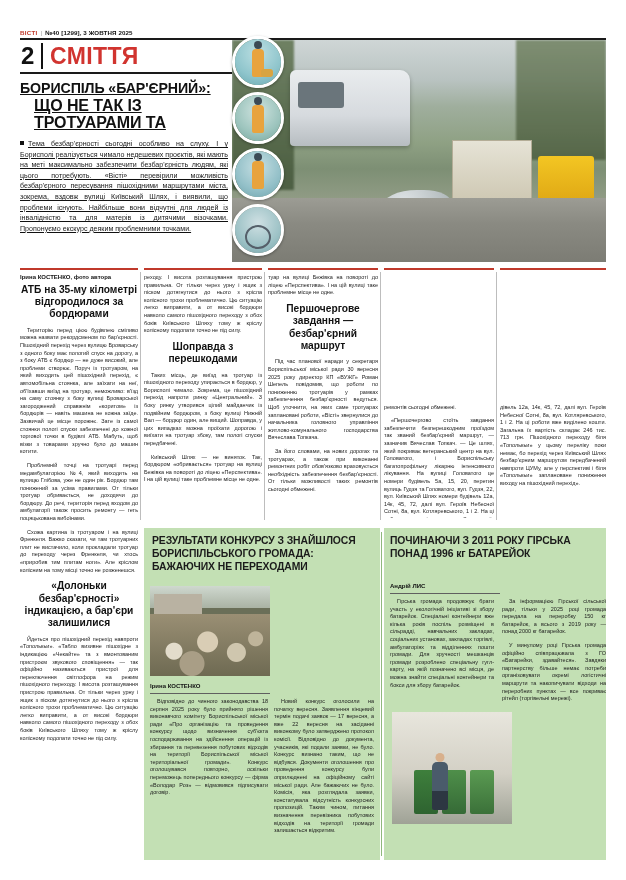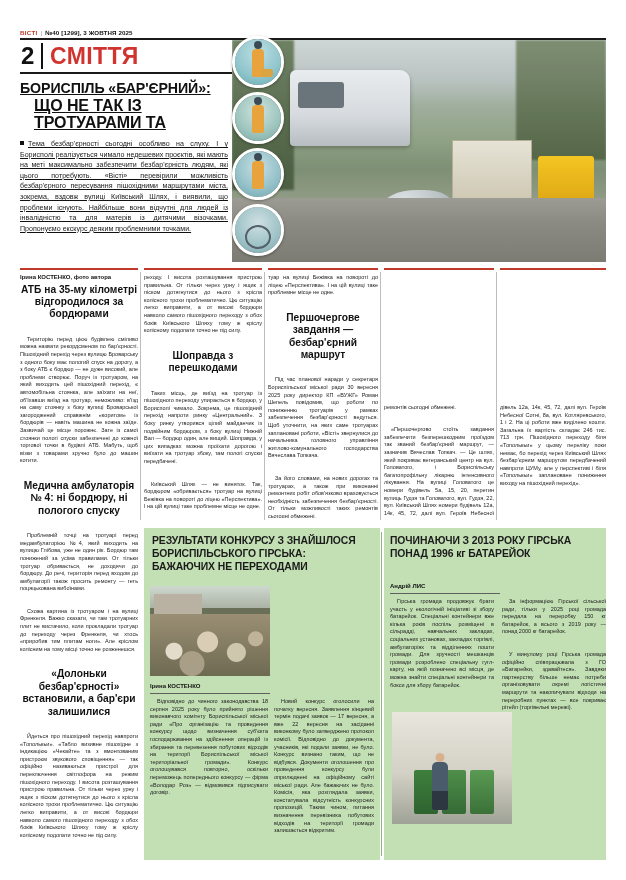"Першочергове завдання — безбар'єрний" .col p + p { margin-top: 15px -> 6px }
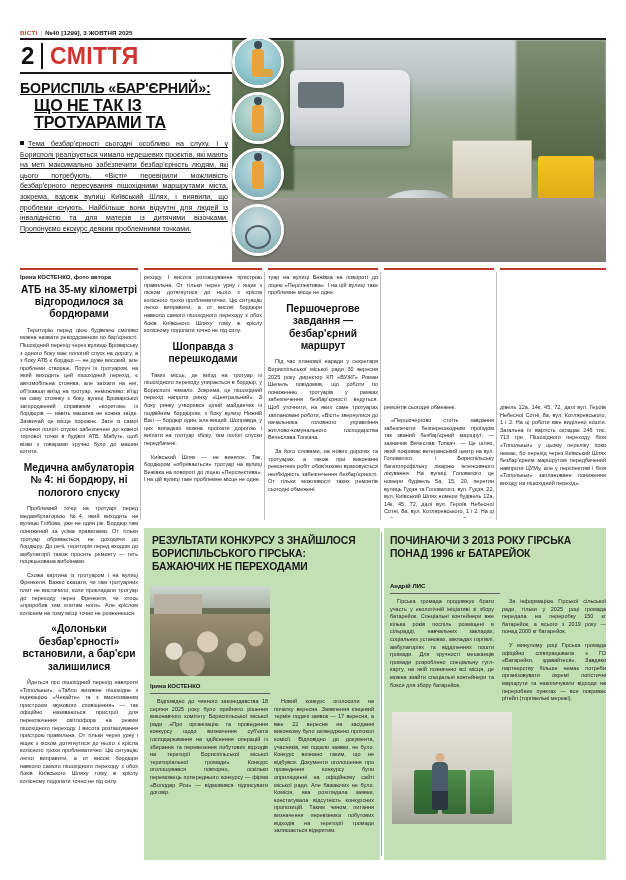"Медична амбулаторія № 4: ні" p.sub { html: <p>Медична амбулаторія № 4: ні бордюру, ні пологого спуску</p> -> none }
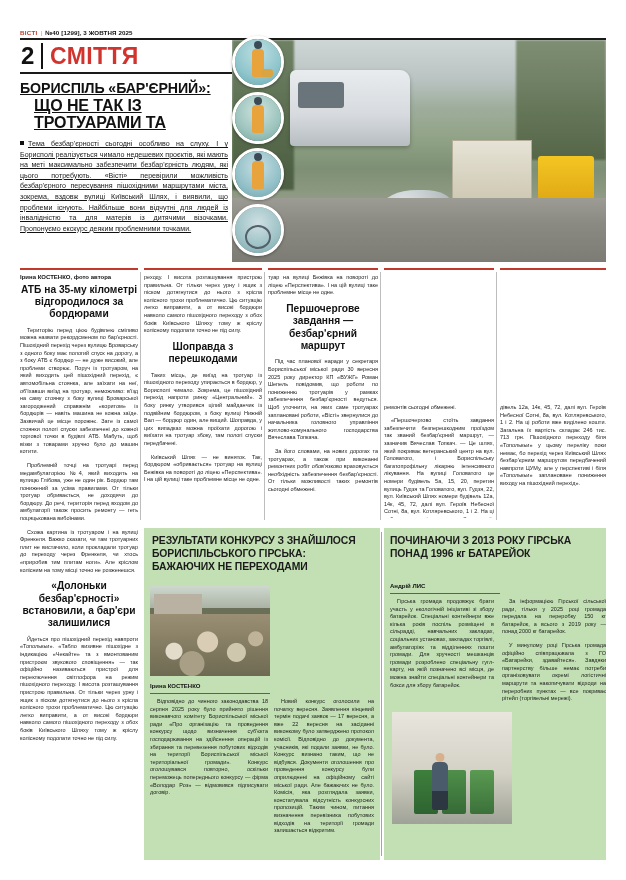"ПОЧИНАЮЧИ З 2013 РОКУ ГІРСЬКА" div { text: 2013 -> 2011 }
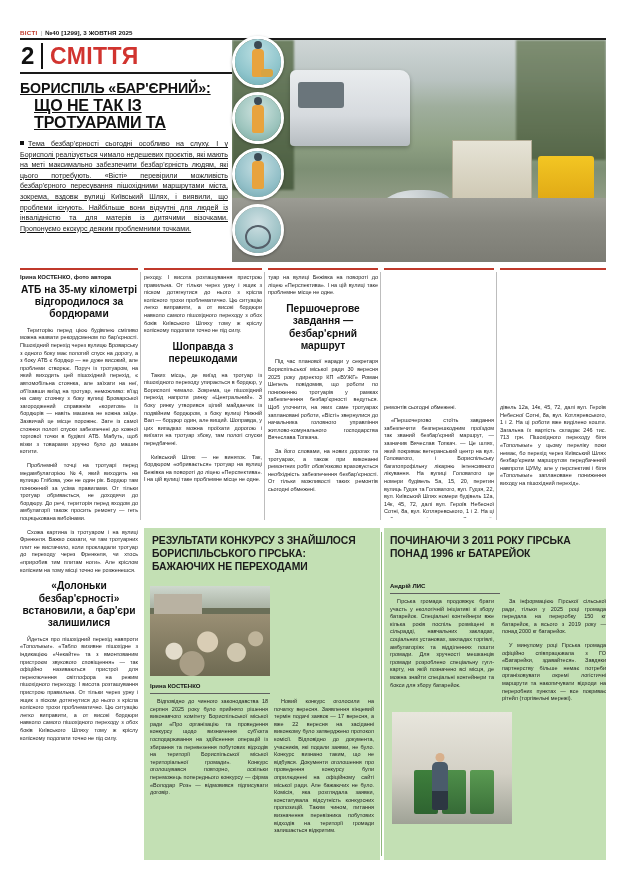"БОРИСПІЛЬСЬКОГО ГІРСЬКА:" div { text: ГІРСЬКА -> ГРОМАДА }
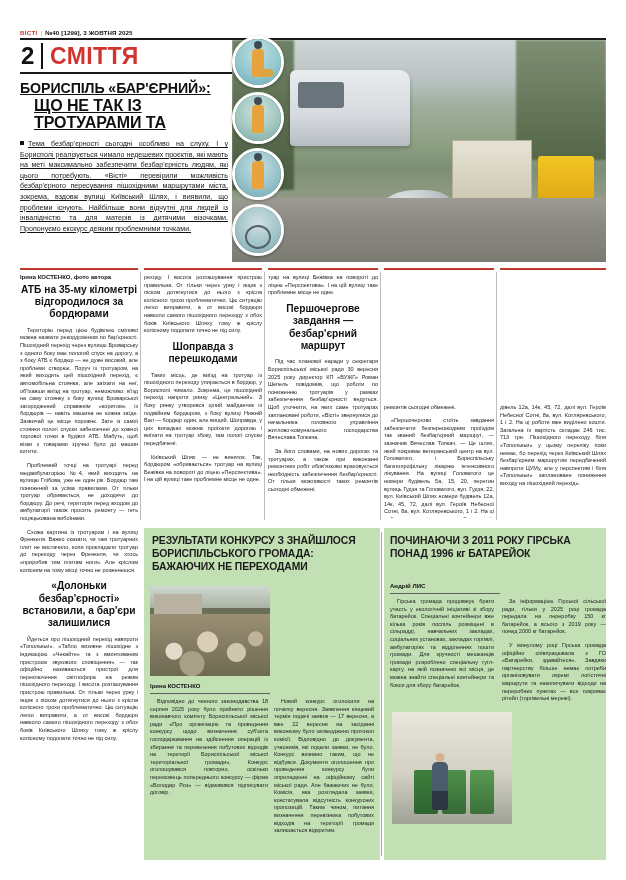"«Долоньки безбар'єрності» встановили, а" p.sub { text: встановили -> індикацією }
